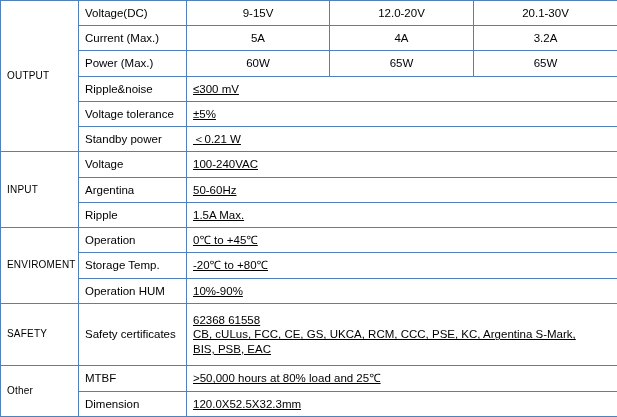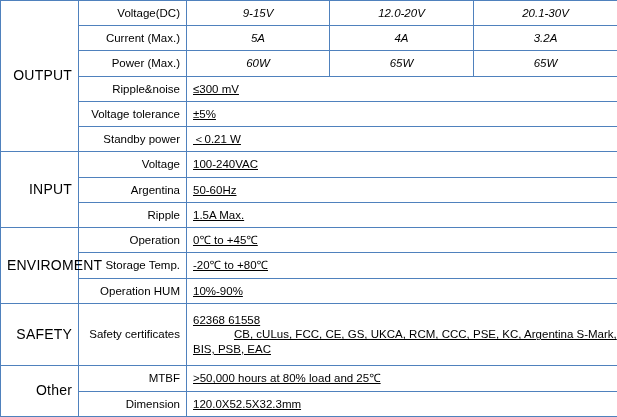"Voltage(DC)" td.param { text-align: right -> left }
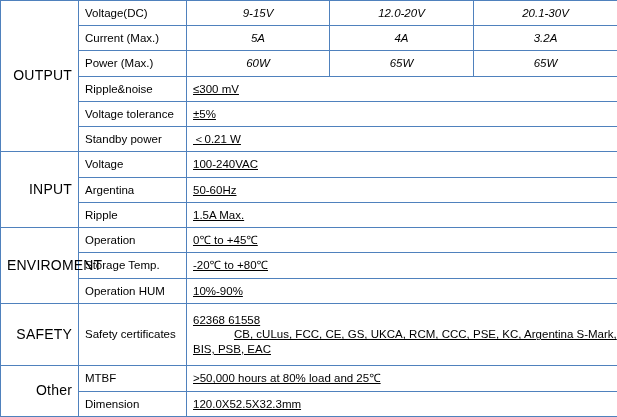"9-15V" td.center { font-style: italic -> none }
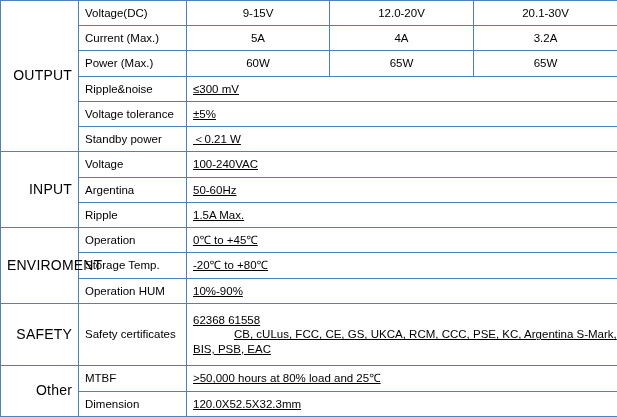"OUTPUT" td.cat { font-size: 14px -> 10px; text-align: right -> left }
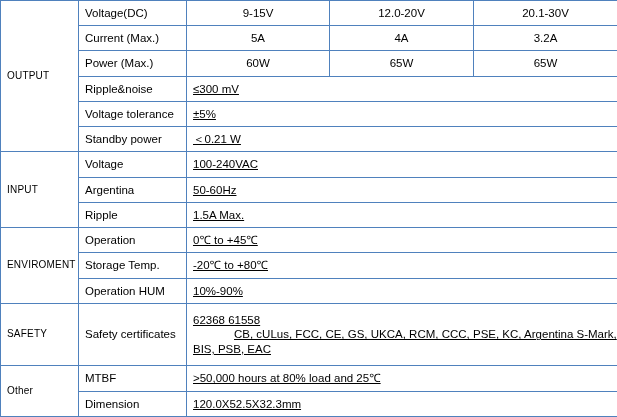"CB, cULus, FCC, CE, GS," .nowrap { margin-left: 41px -> none }
